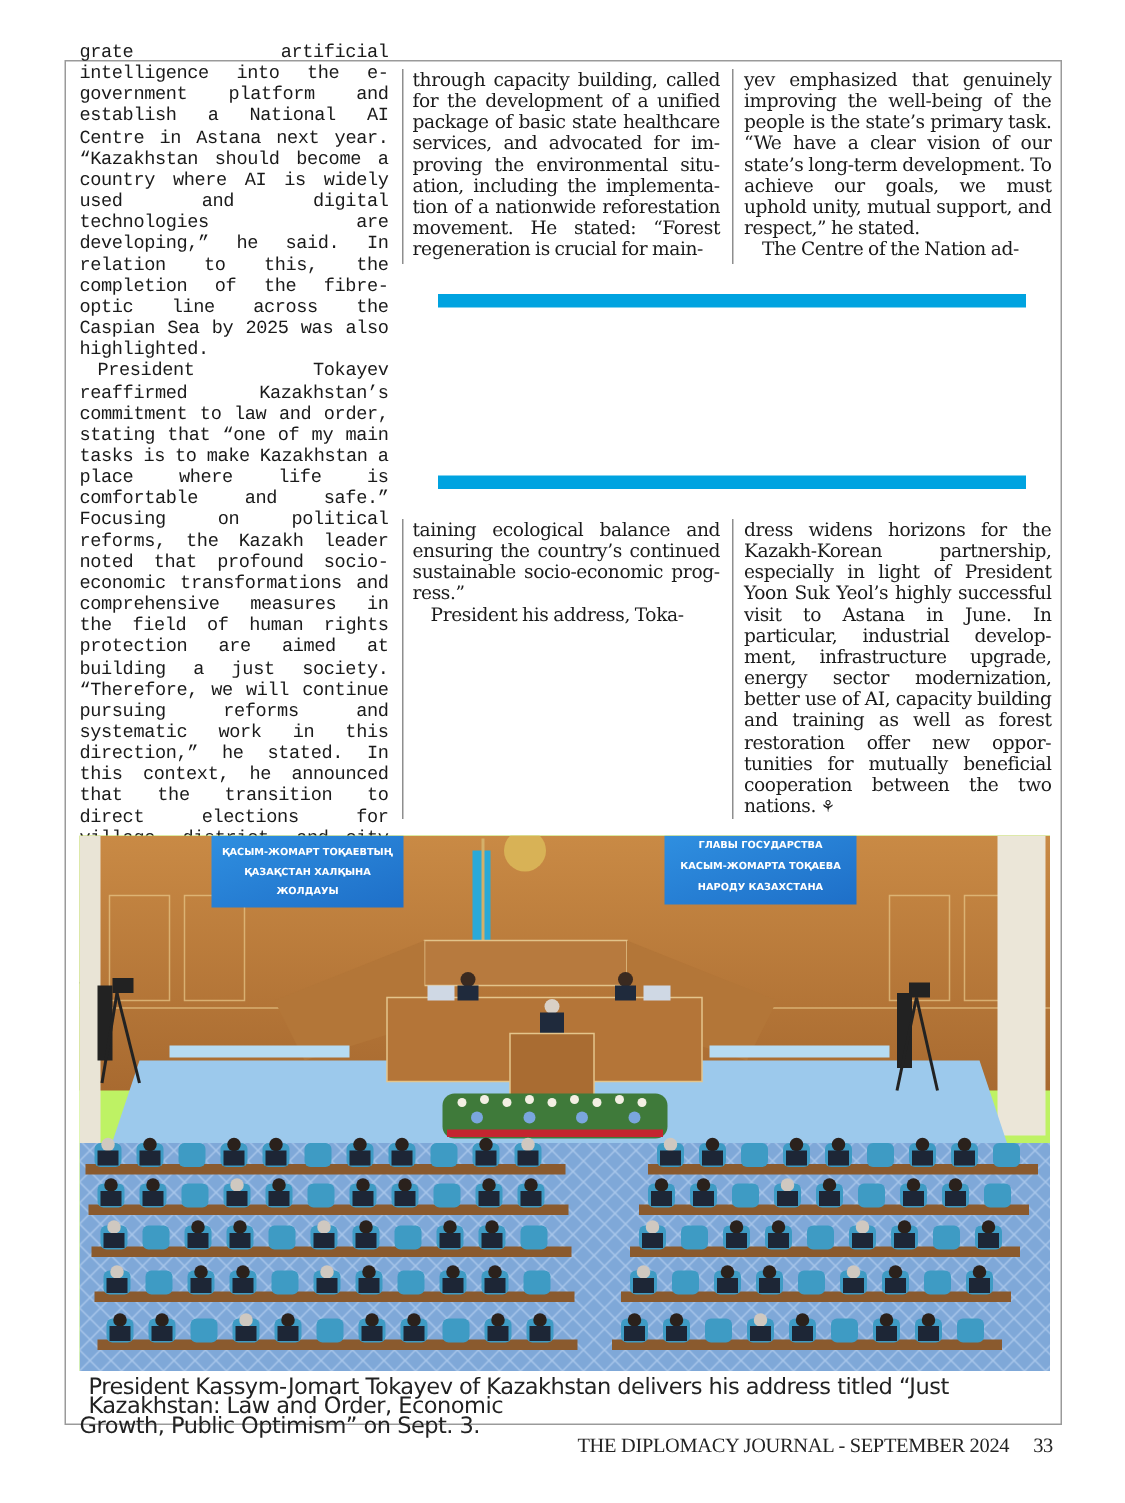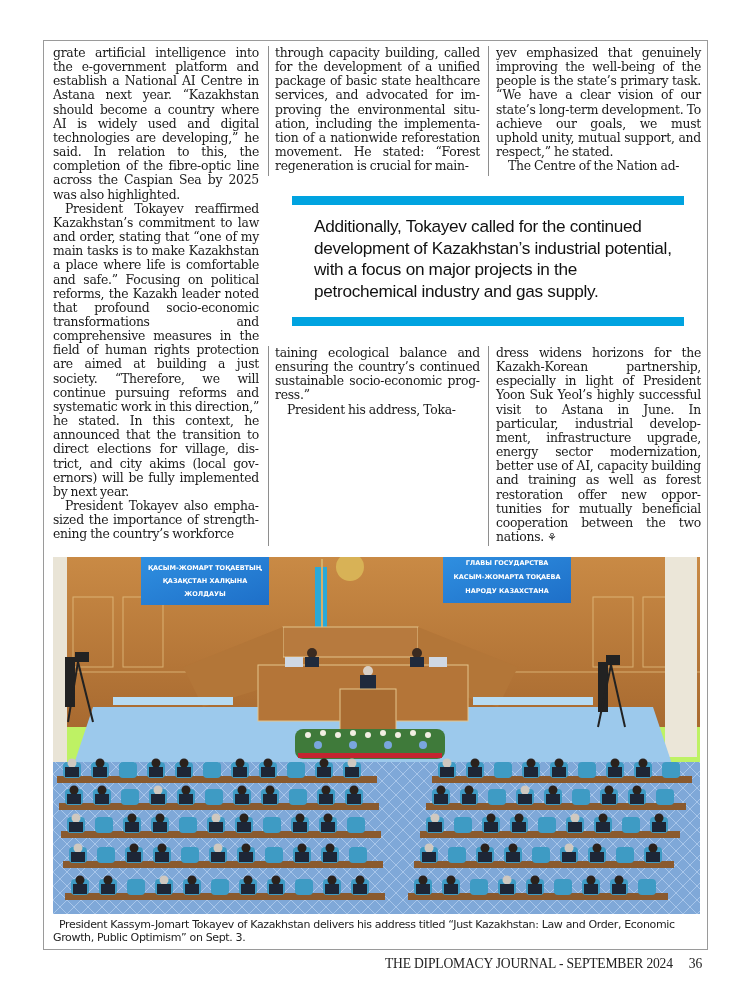"grate artificial intelligence into the" .col1 { font-family: none -> Liberation Mono, monospace; top: 46px -> 28px }
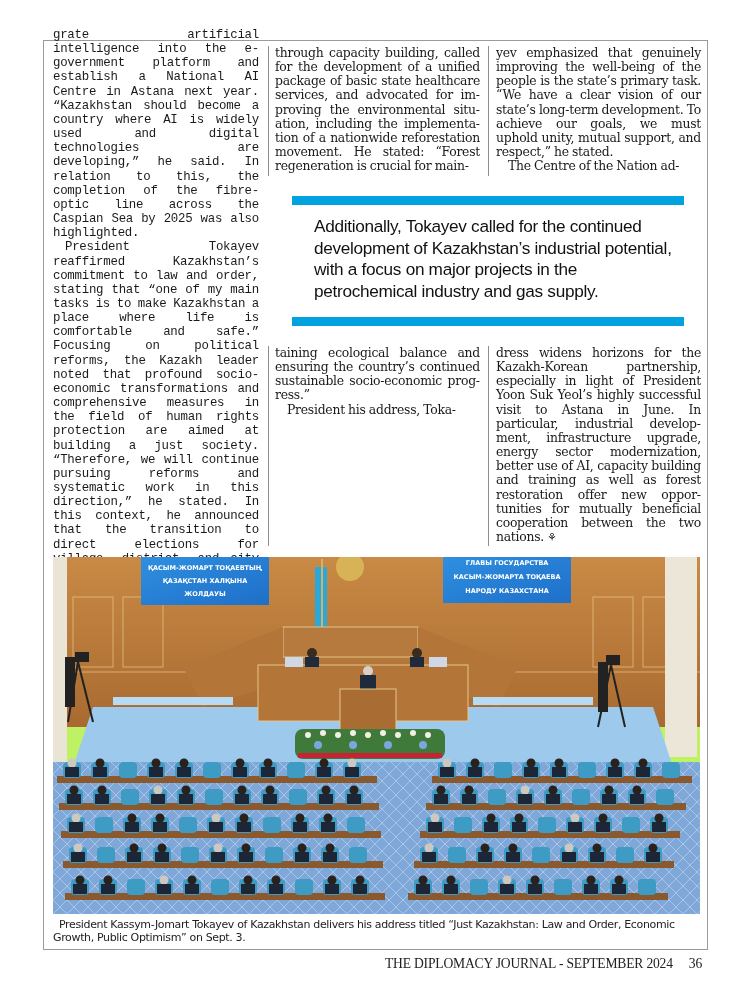"Additionally, Tokayev called for the" div.pq-text { html: <div>Additionally, Tokayev called for the continued development of Kazakhstan’s industrial po­tential, with a focus on major projects in the petrochemical industry and gas supply.</div> -> none }
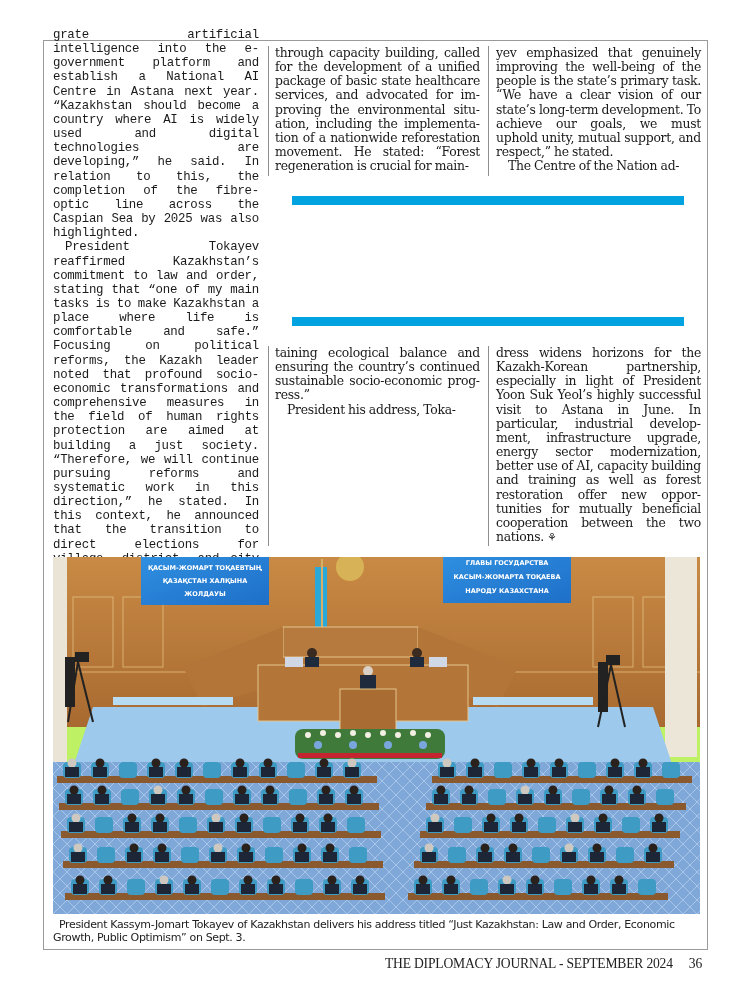"President Kassym-Jomart Tokayev of" .caption { font-size: 11px -> 15px }
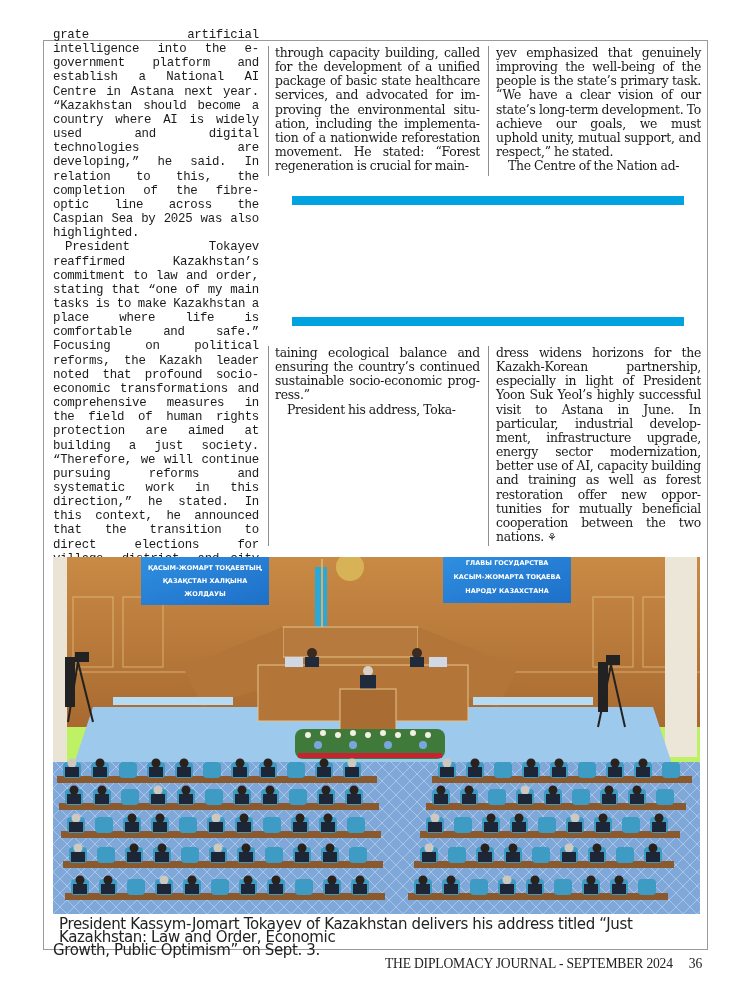"36" span.page-num { text: 36 -> 33 }
